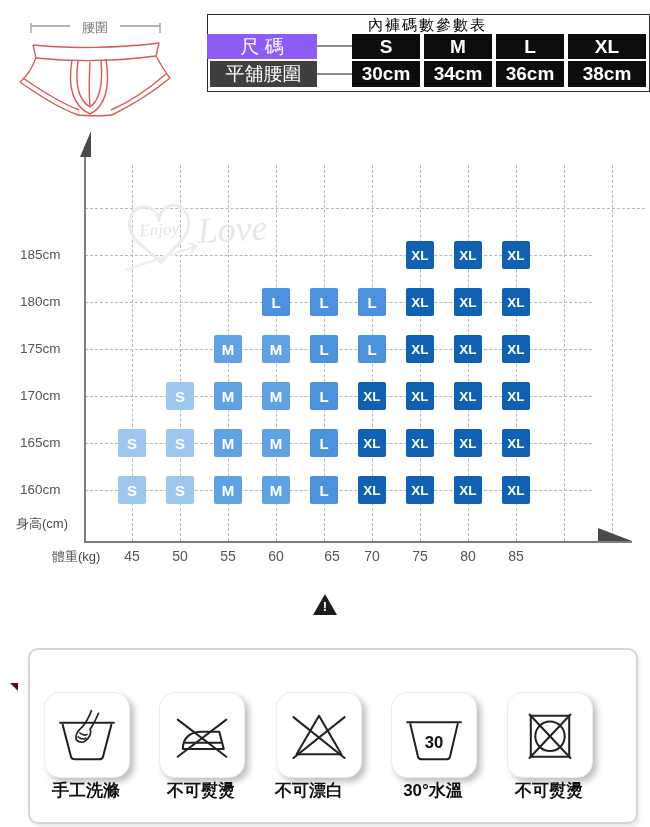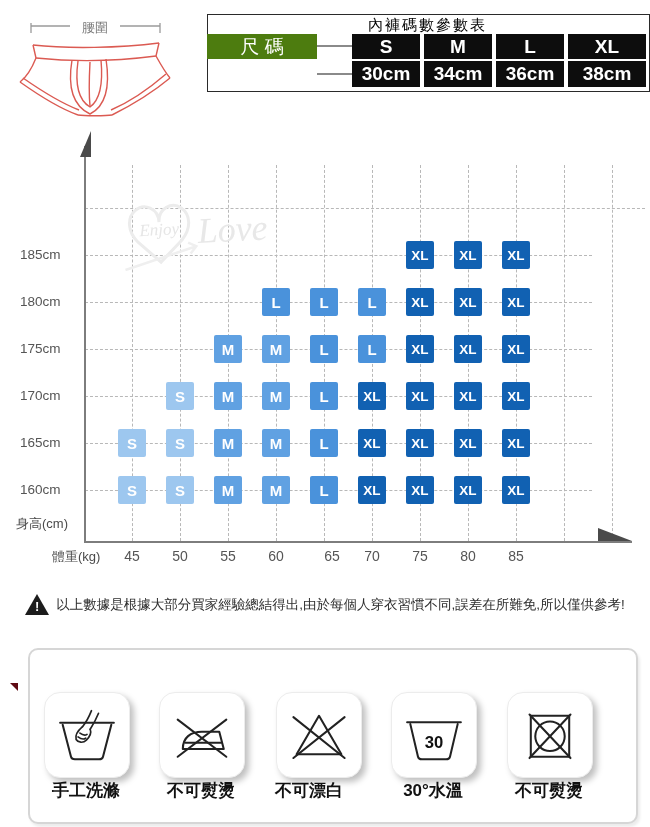"尺 碼" .tbl-label { background: #4d7c0f -> #8b5cf6 }
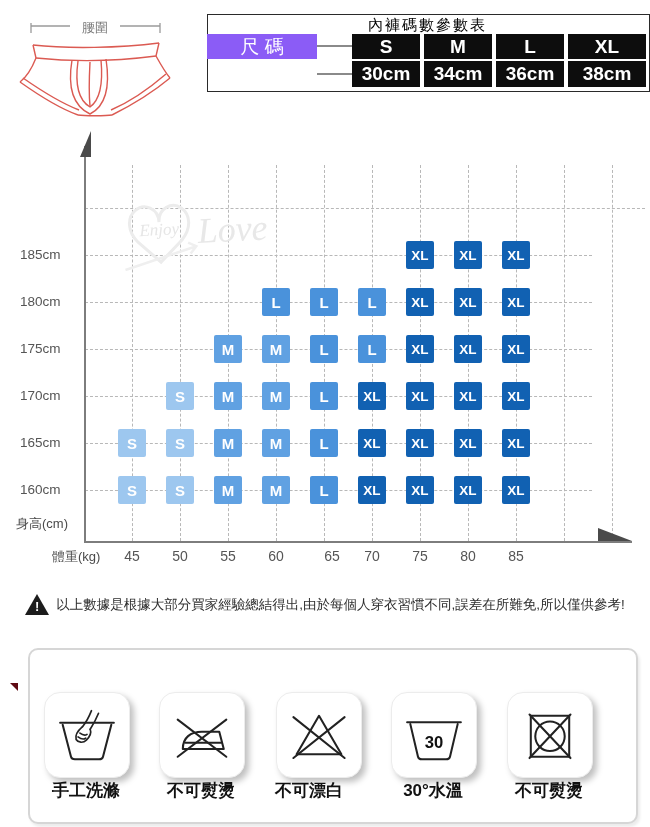"平舖腰圍" div.abs { html: none -> <div>平舖腰圍</div> }
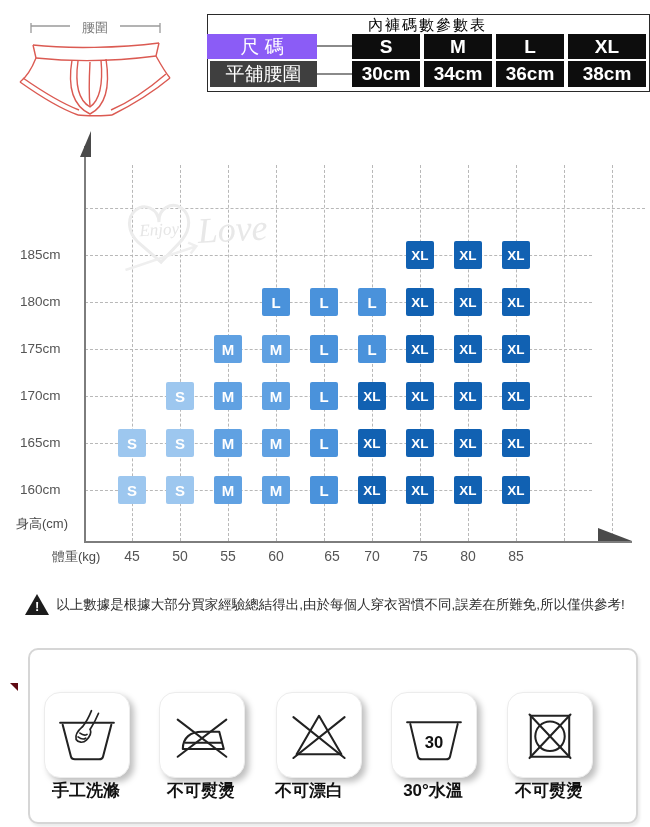"以上數據是根據大部分買家經驗總結得出,由於每個人穿衣習慣不同,誤差在所難免,所以" span.warn-text { html: <span>以上數據是根據大部分買家經驗總結得出,由於每個人穿衣習慣不同,誤差在所難免,所以僅供參考!</span> -> none }
